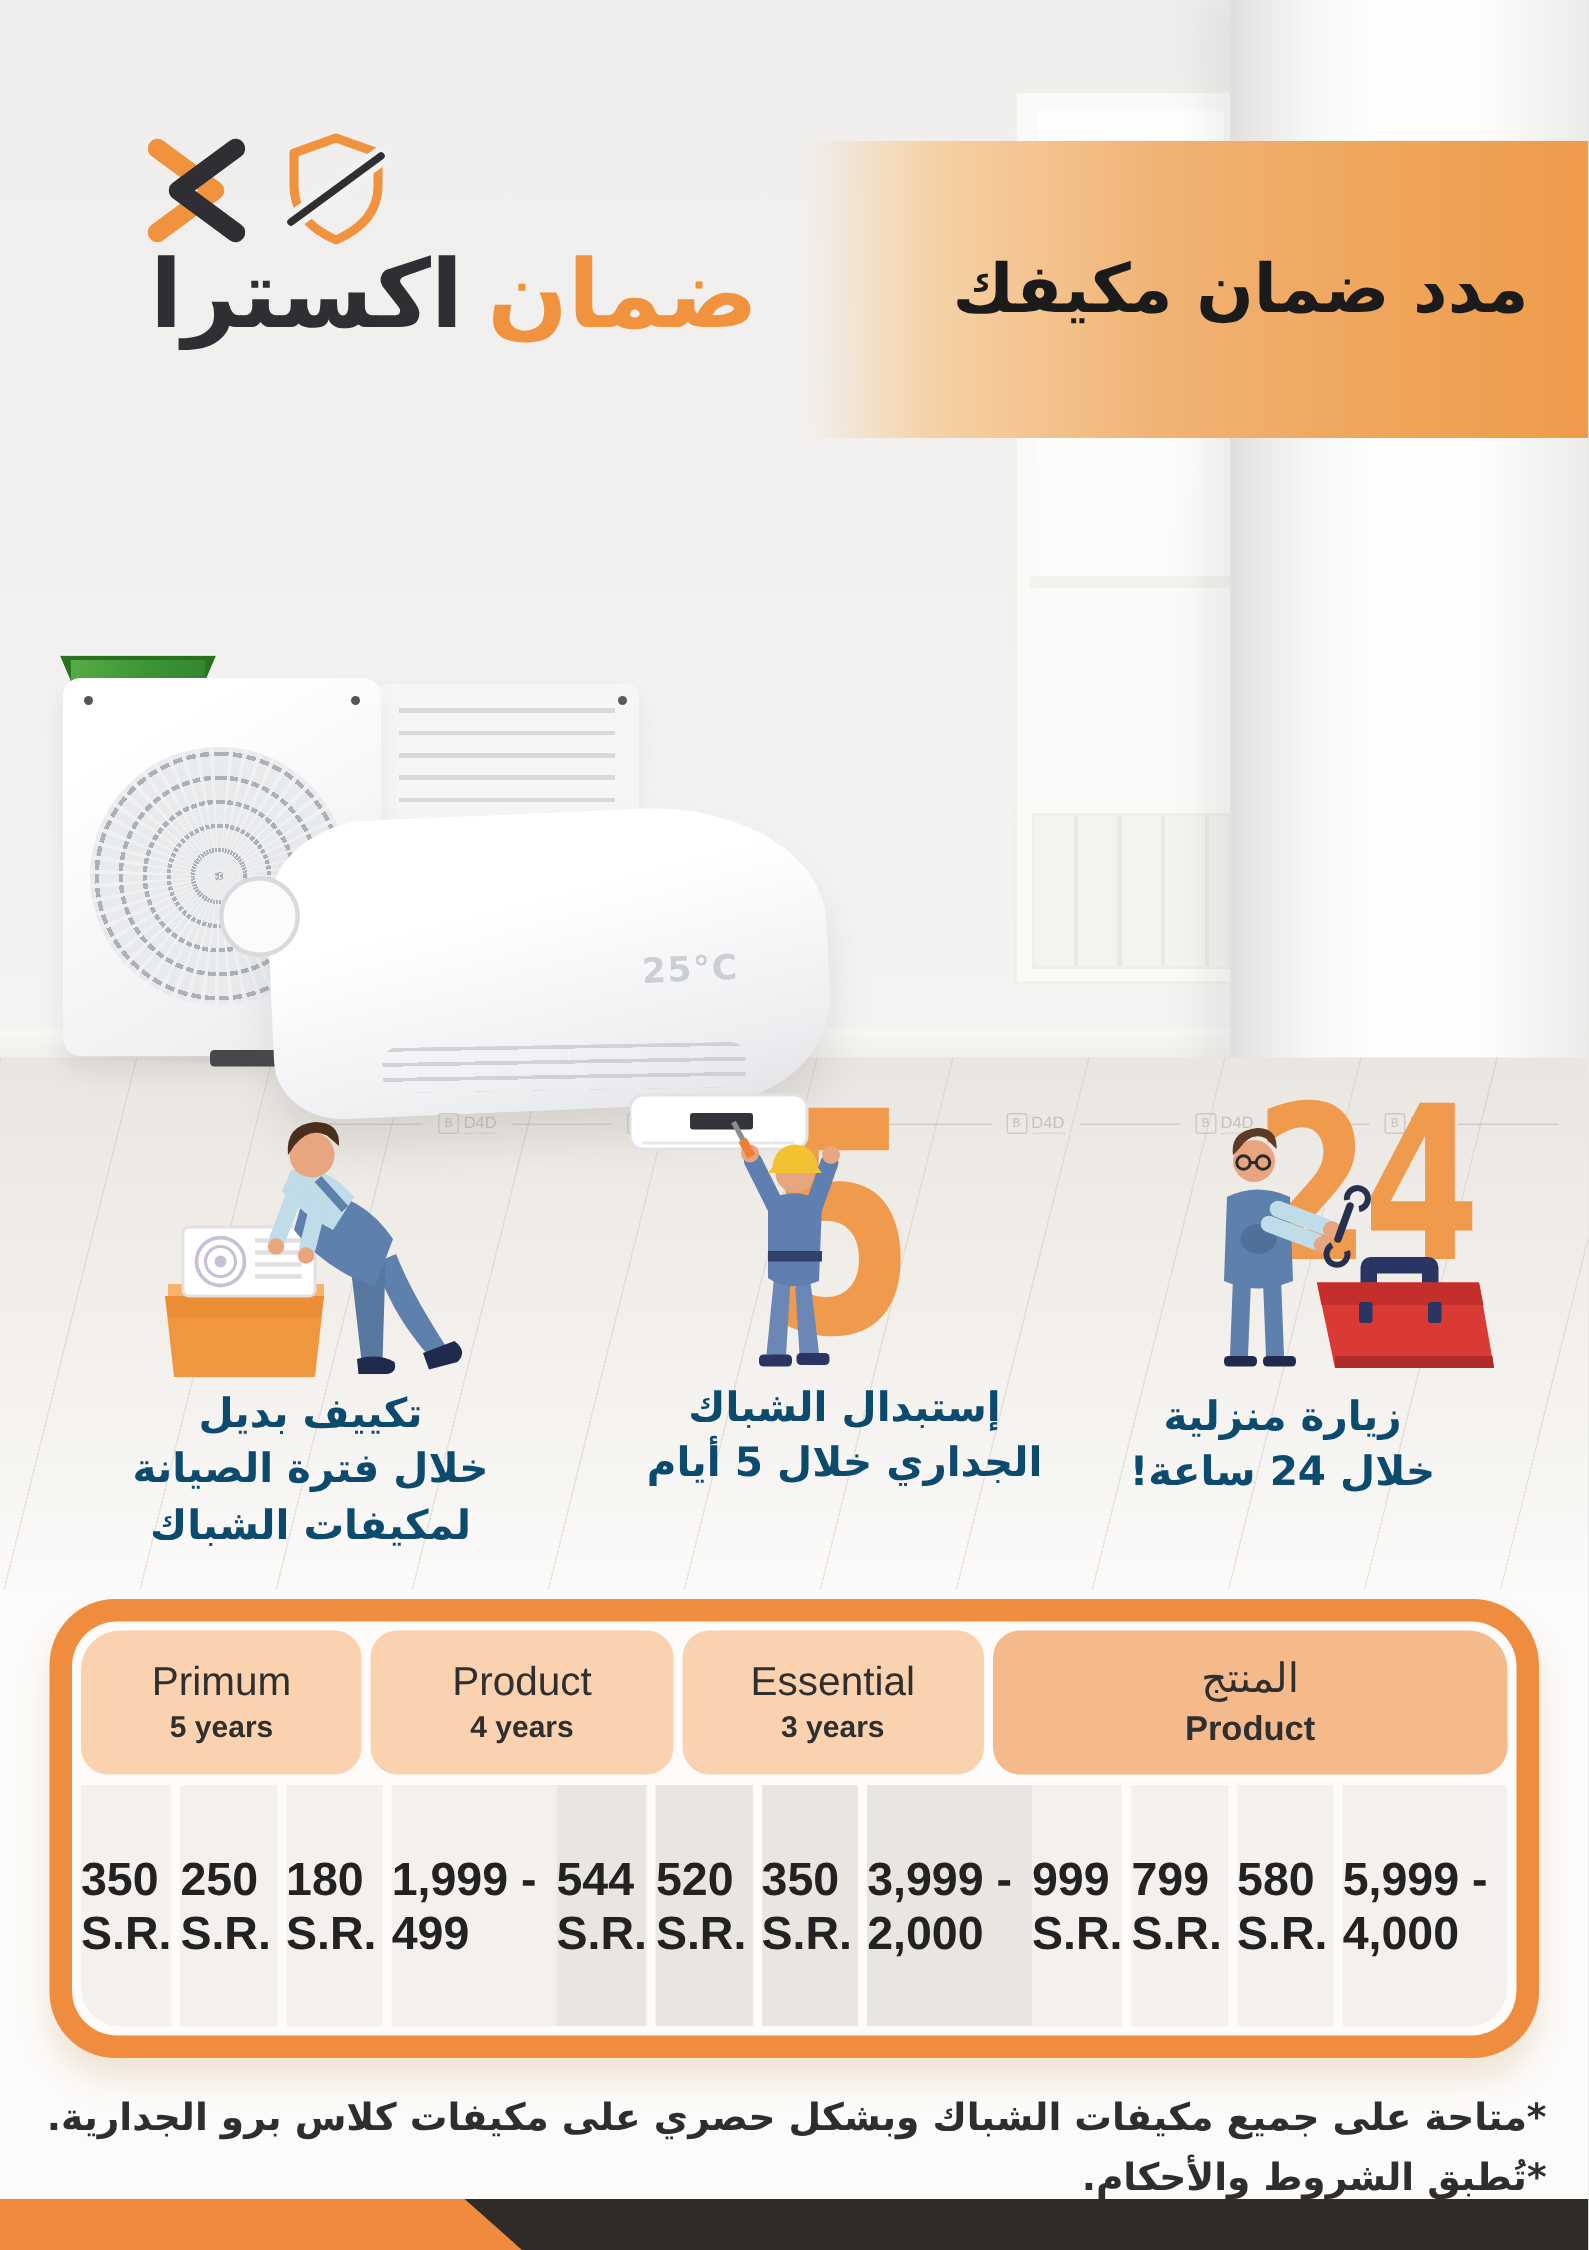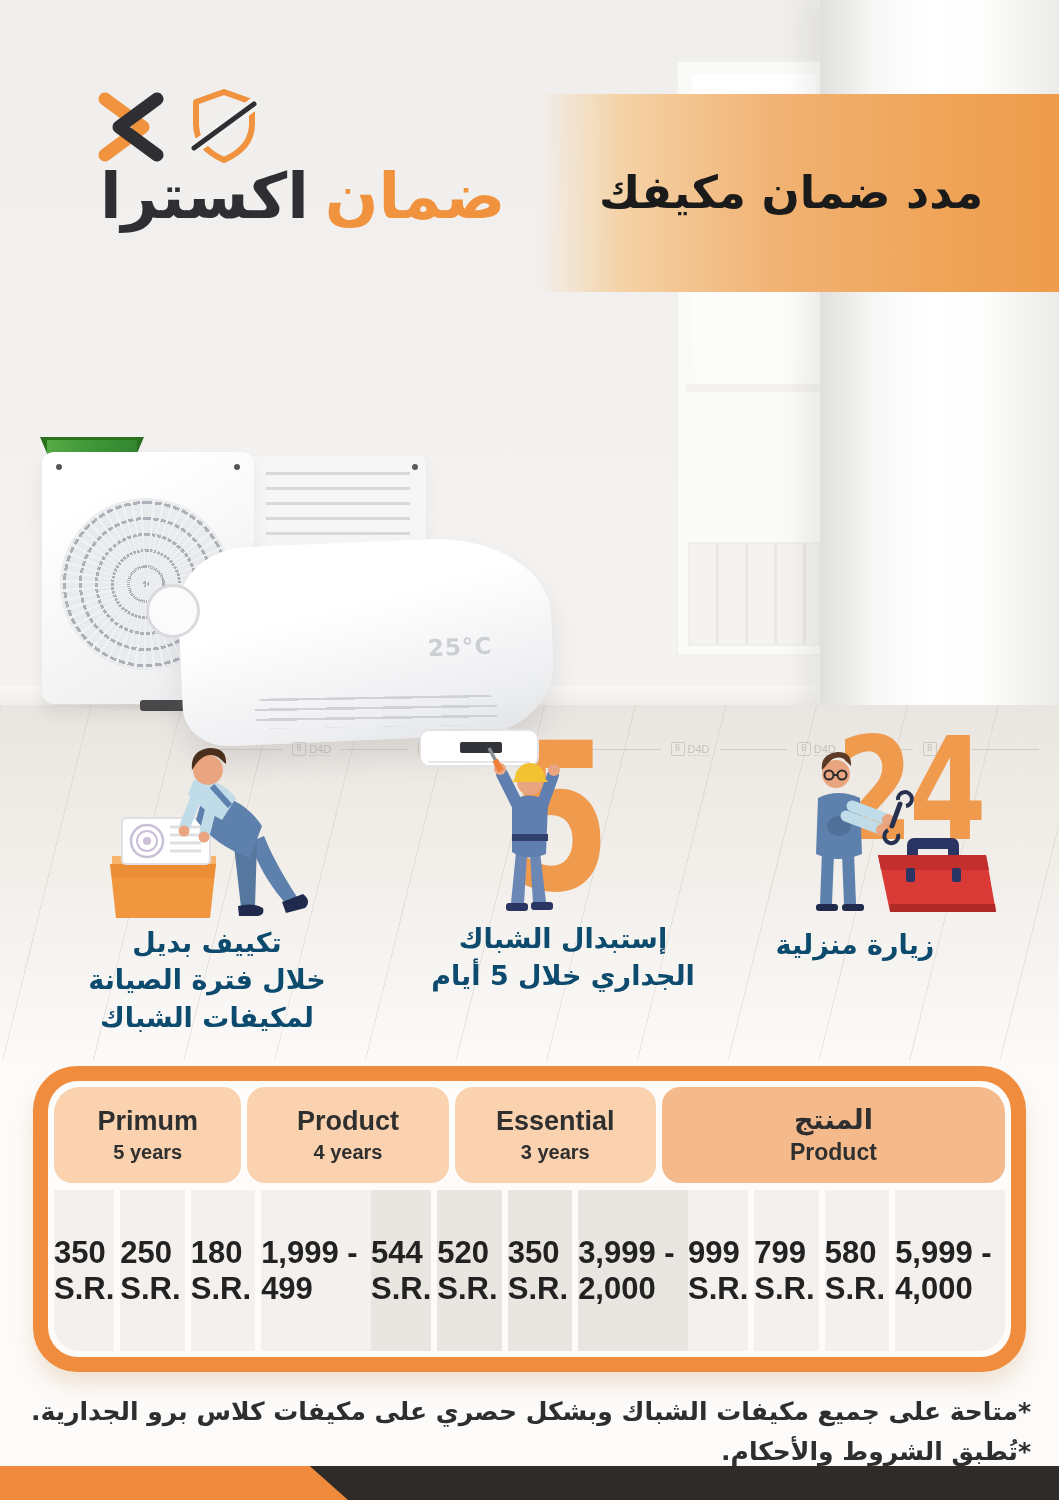"مدد ضمان مكيفك" .banner { padding-right: 76px -> 40px }
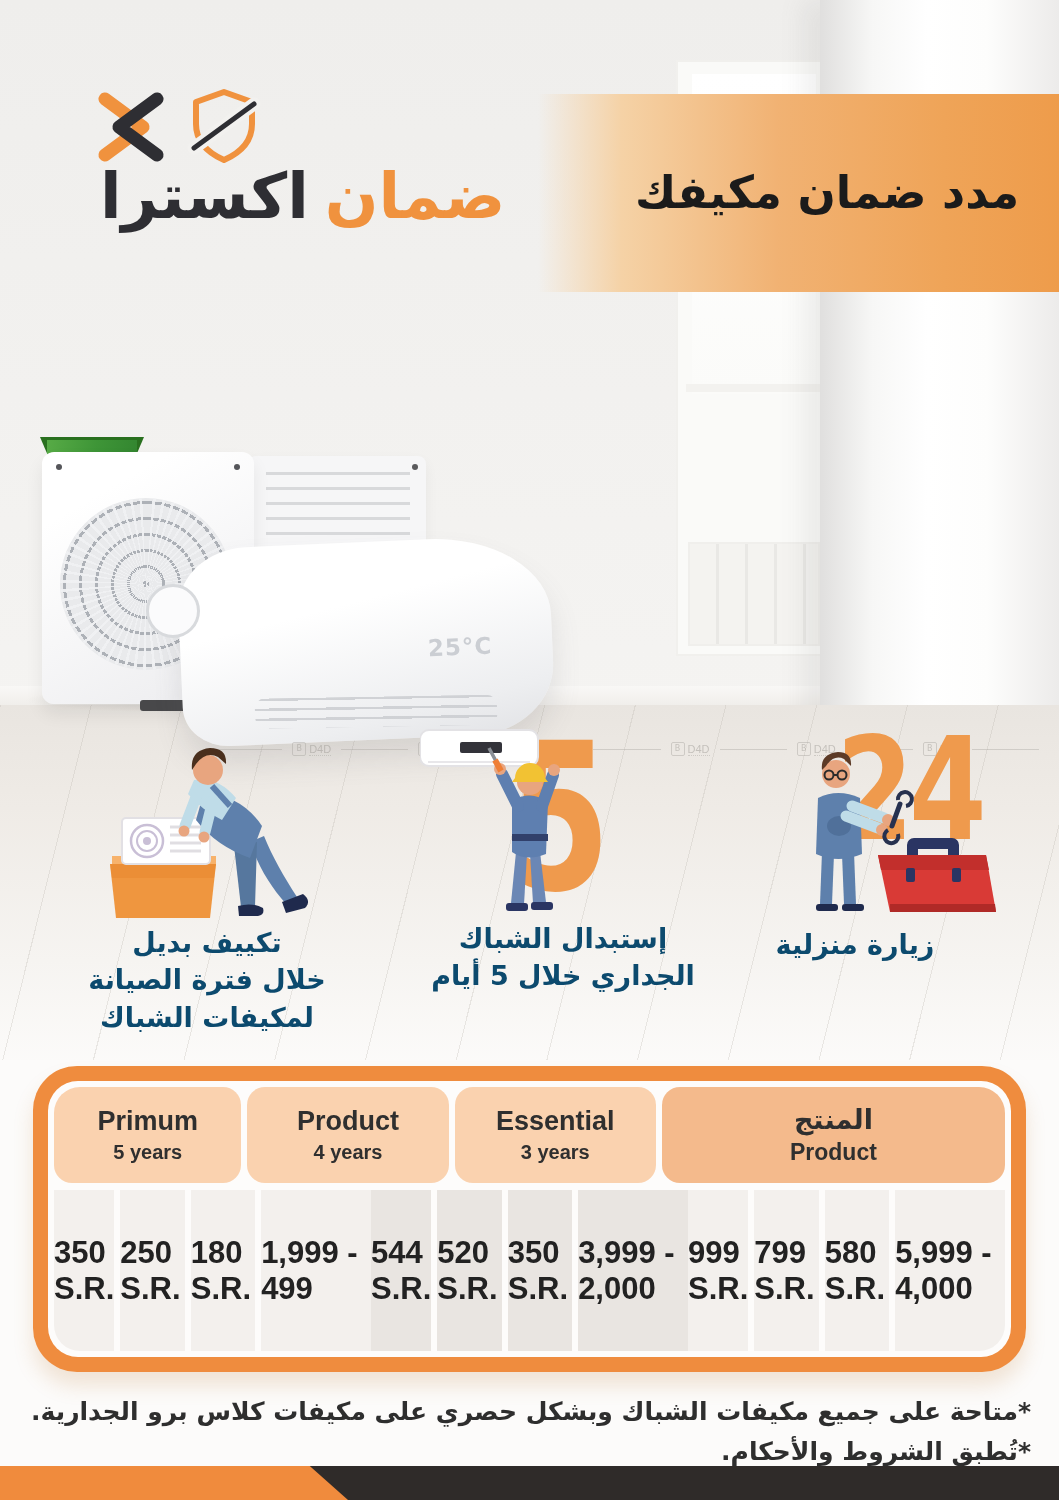"خلال 24 ساعة!" div { html: none -> <div>خلال 24 ساعة!</div> }
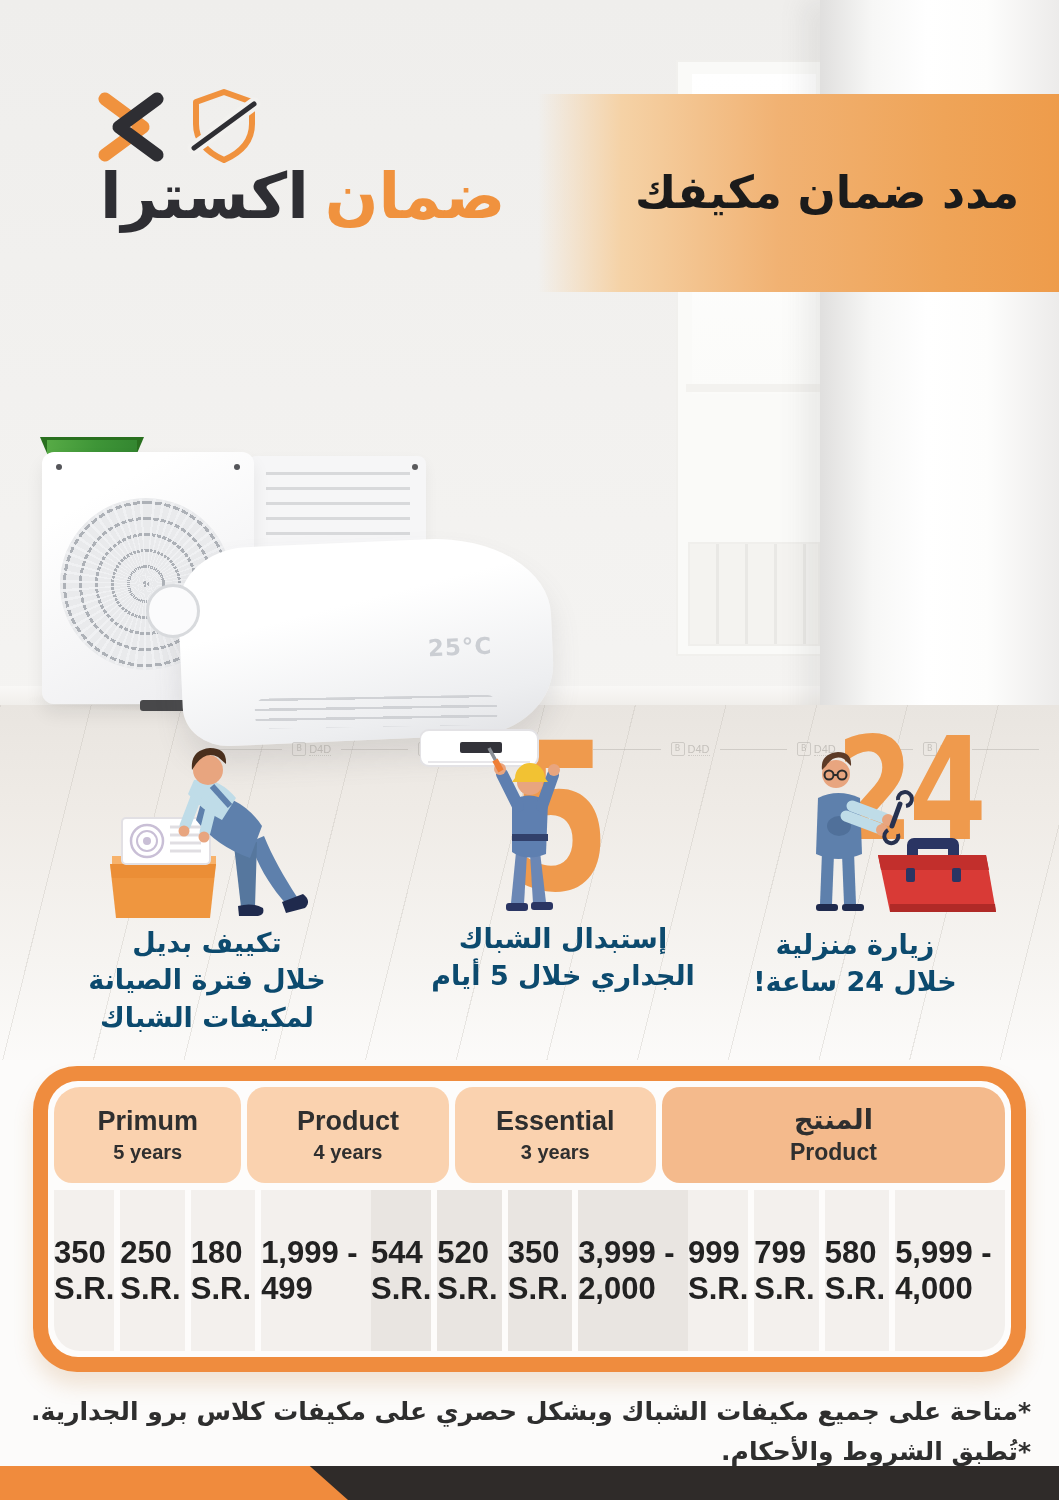"Primum" .th .t { font-weight: bold -> normal }
